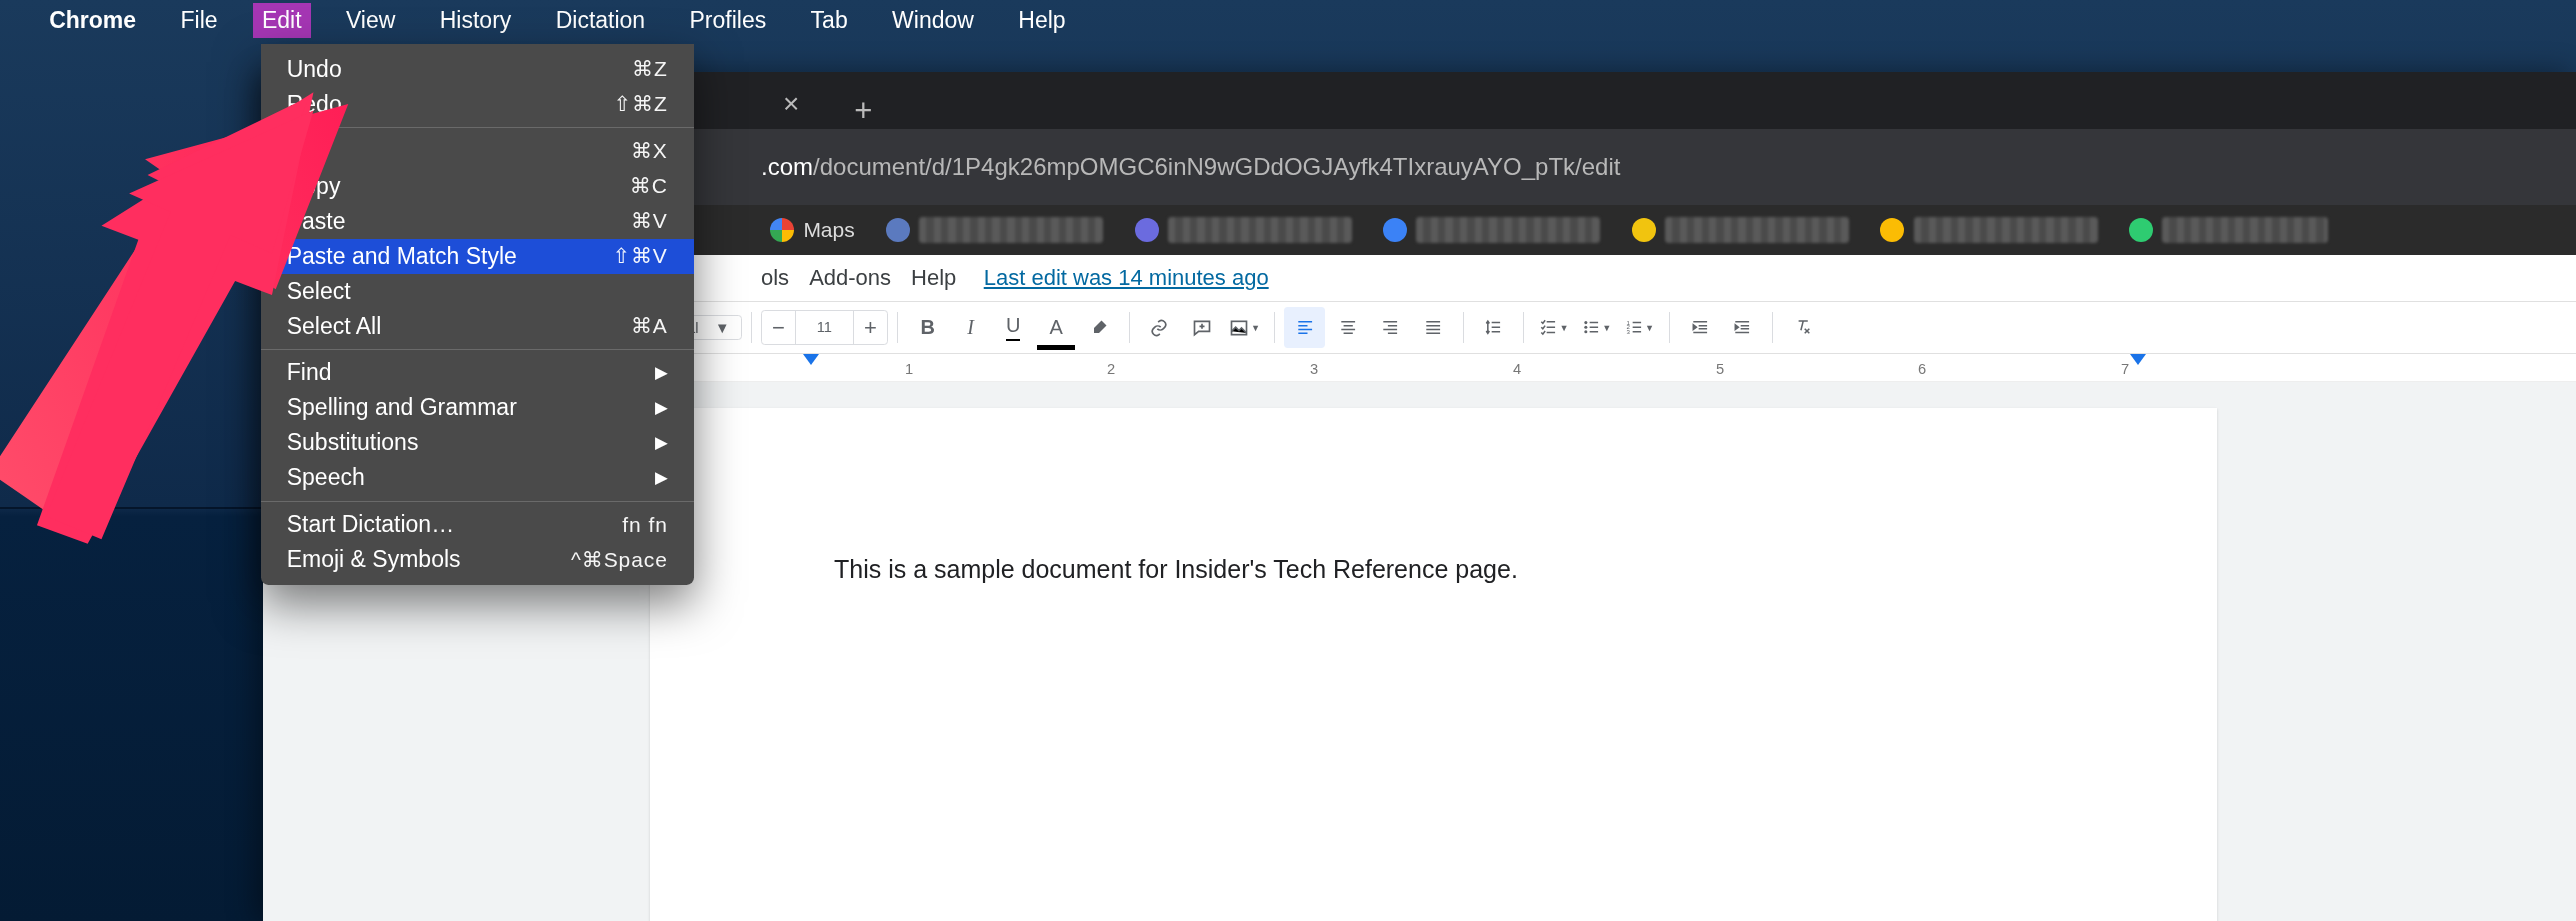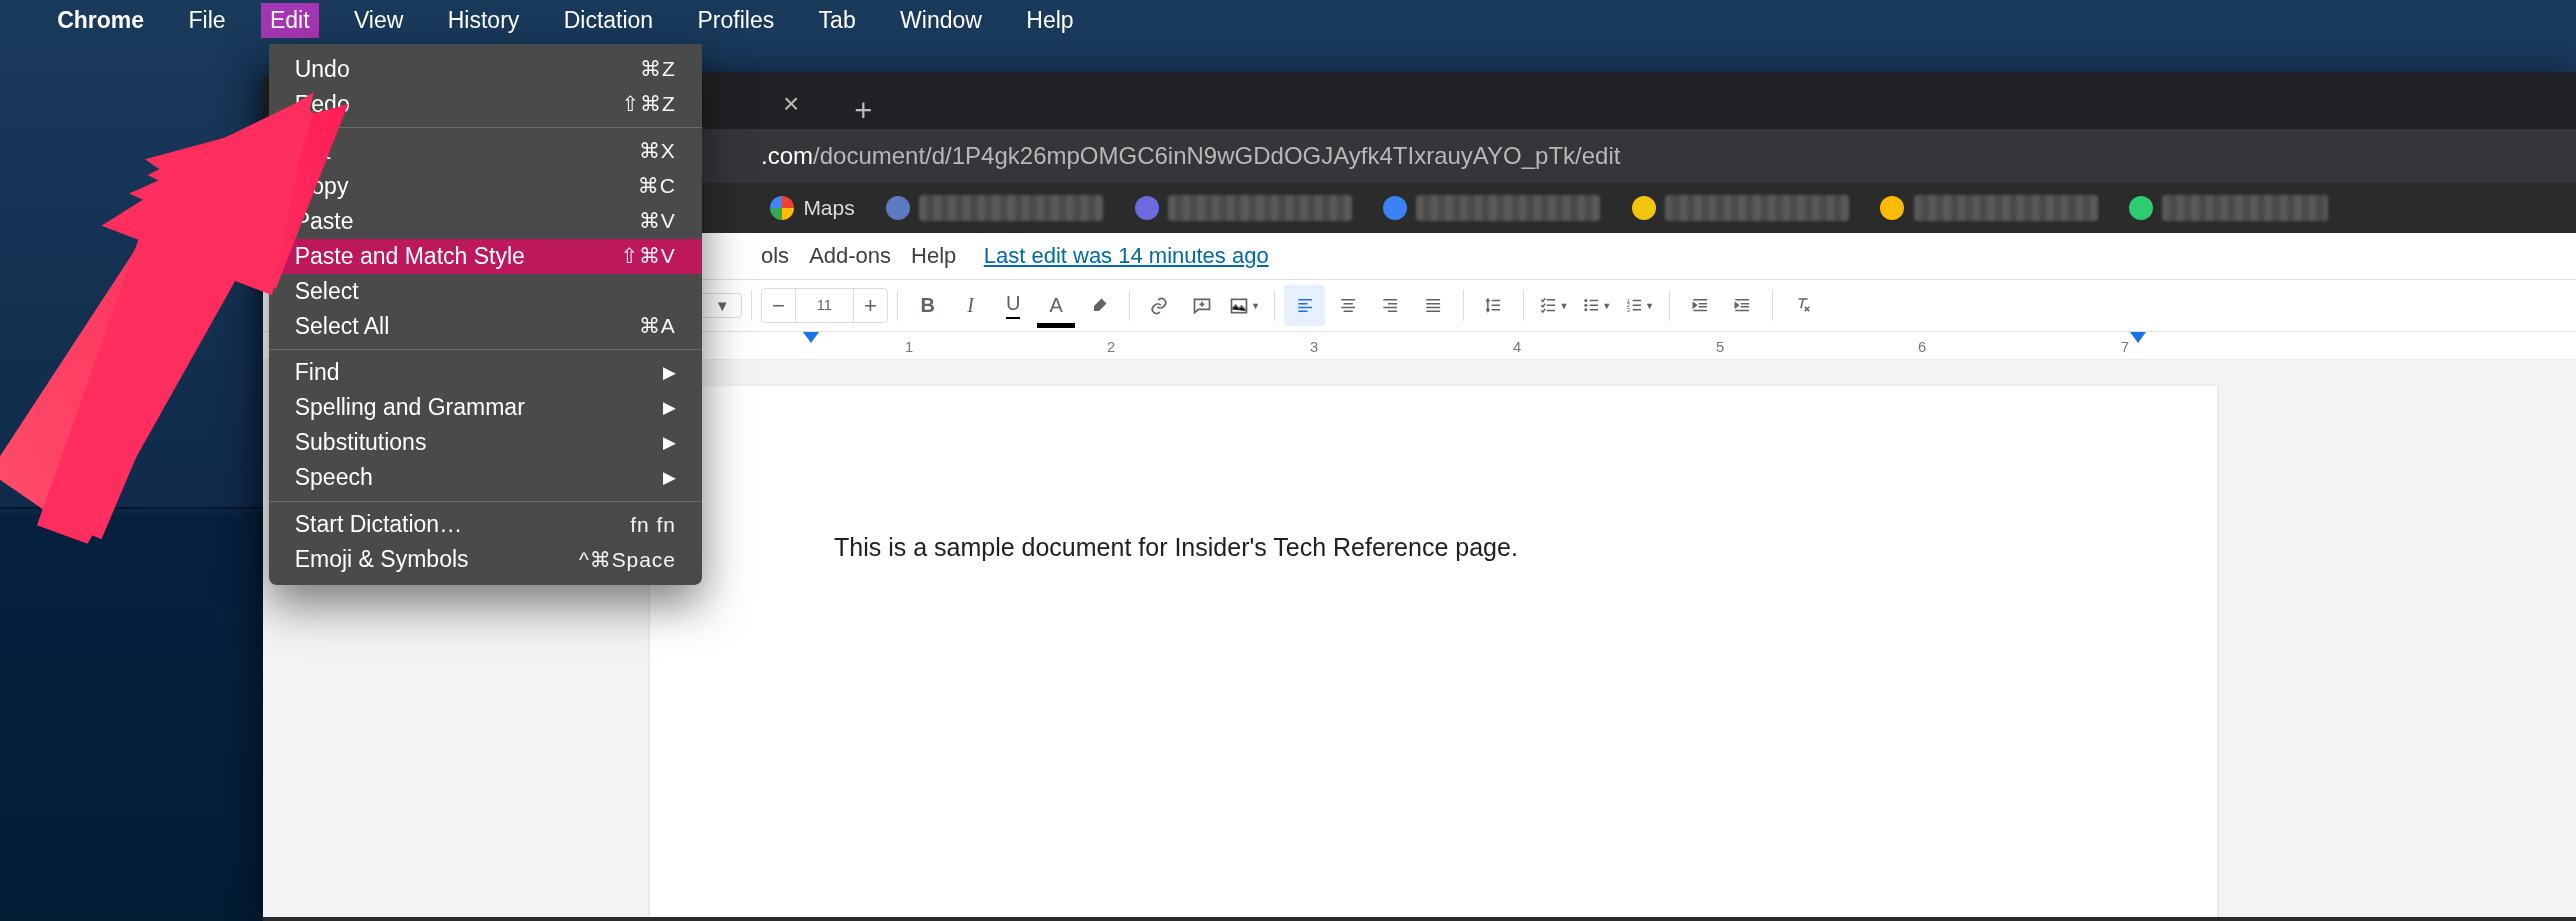"Chrome" .menubar { padding: 0 22px -> 0 14px }
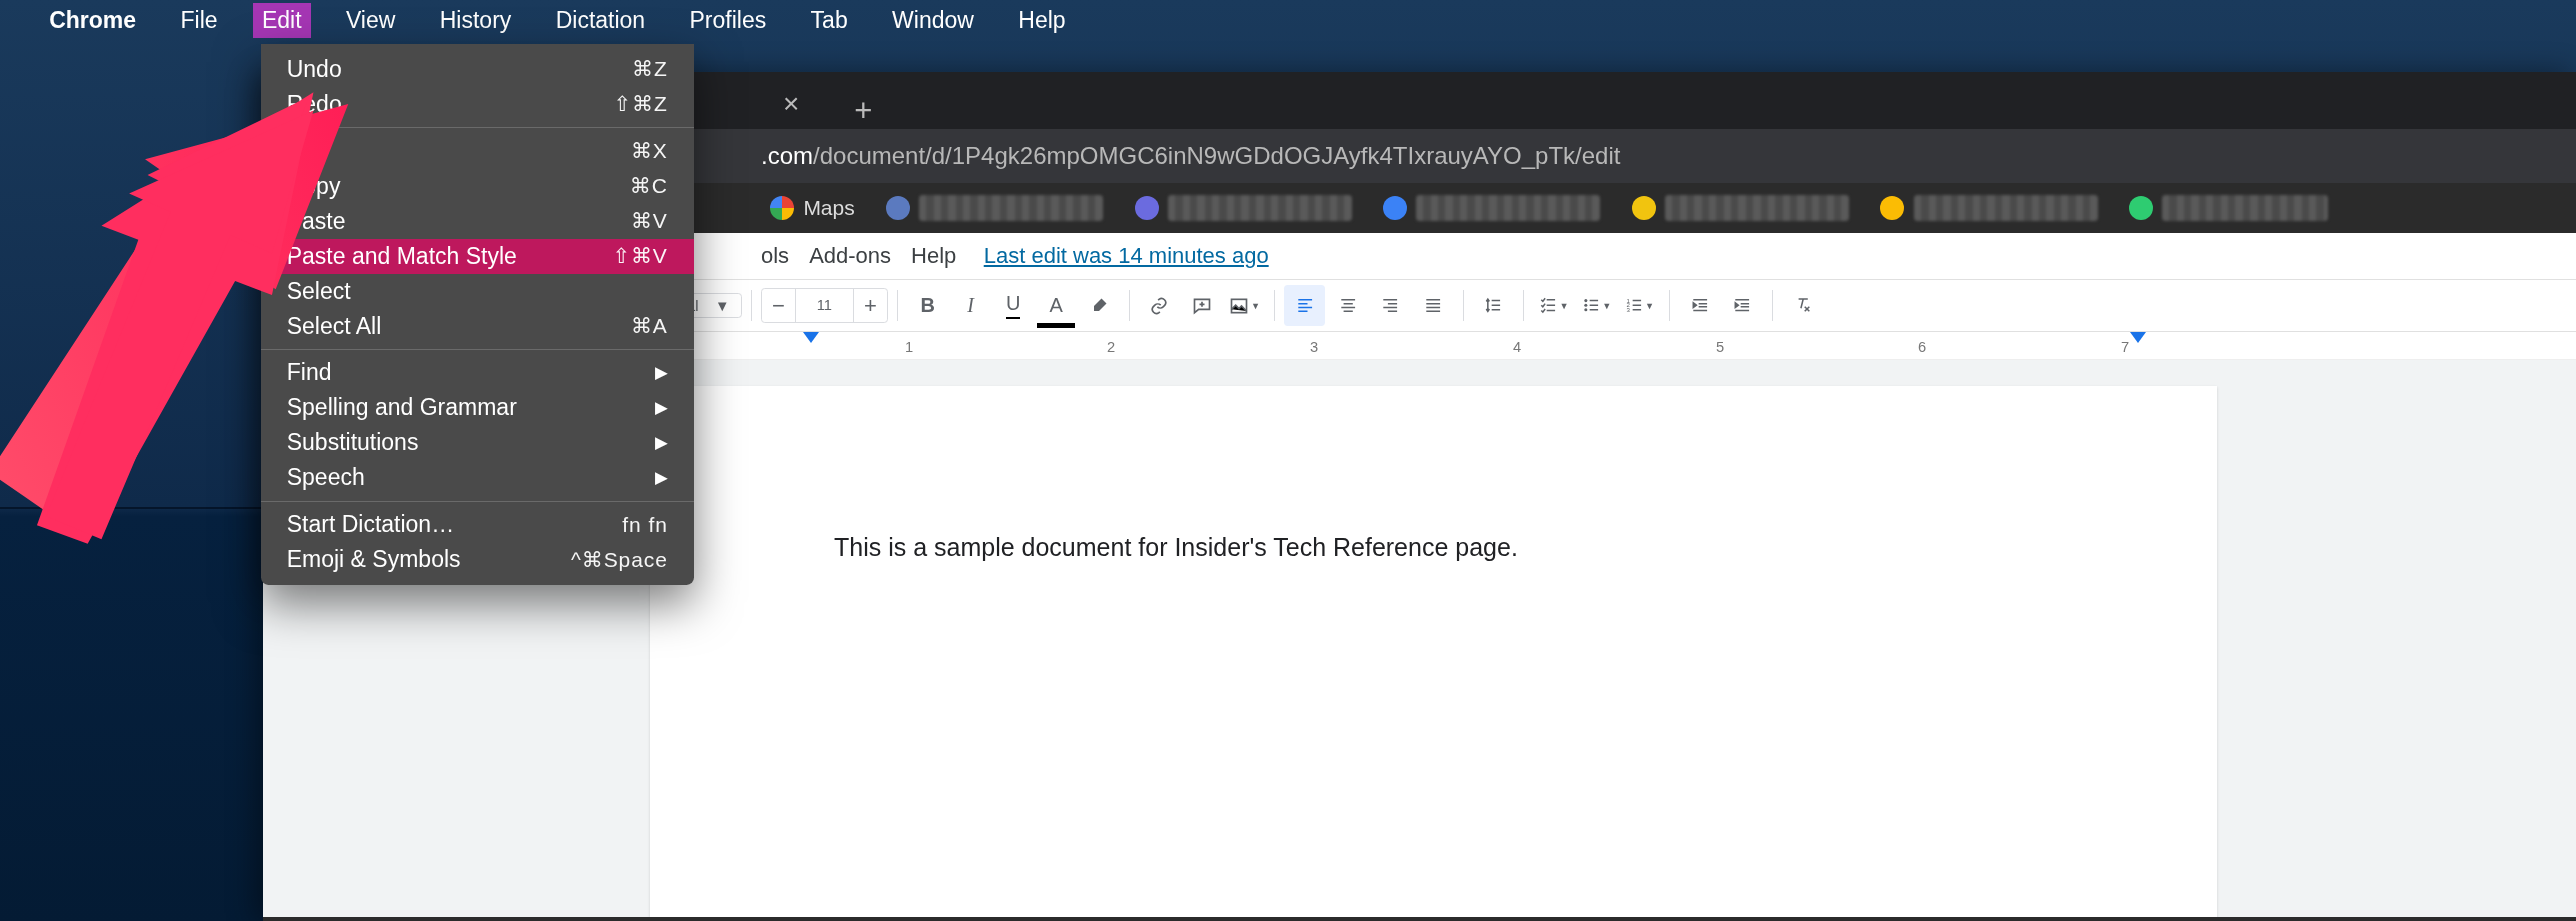".com" .addrbar { height: 54px -> 76px }
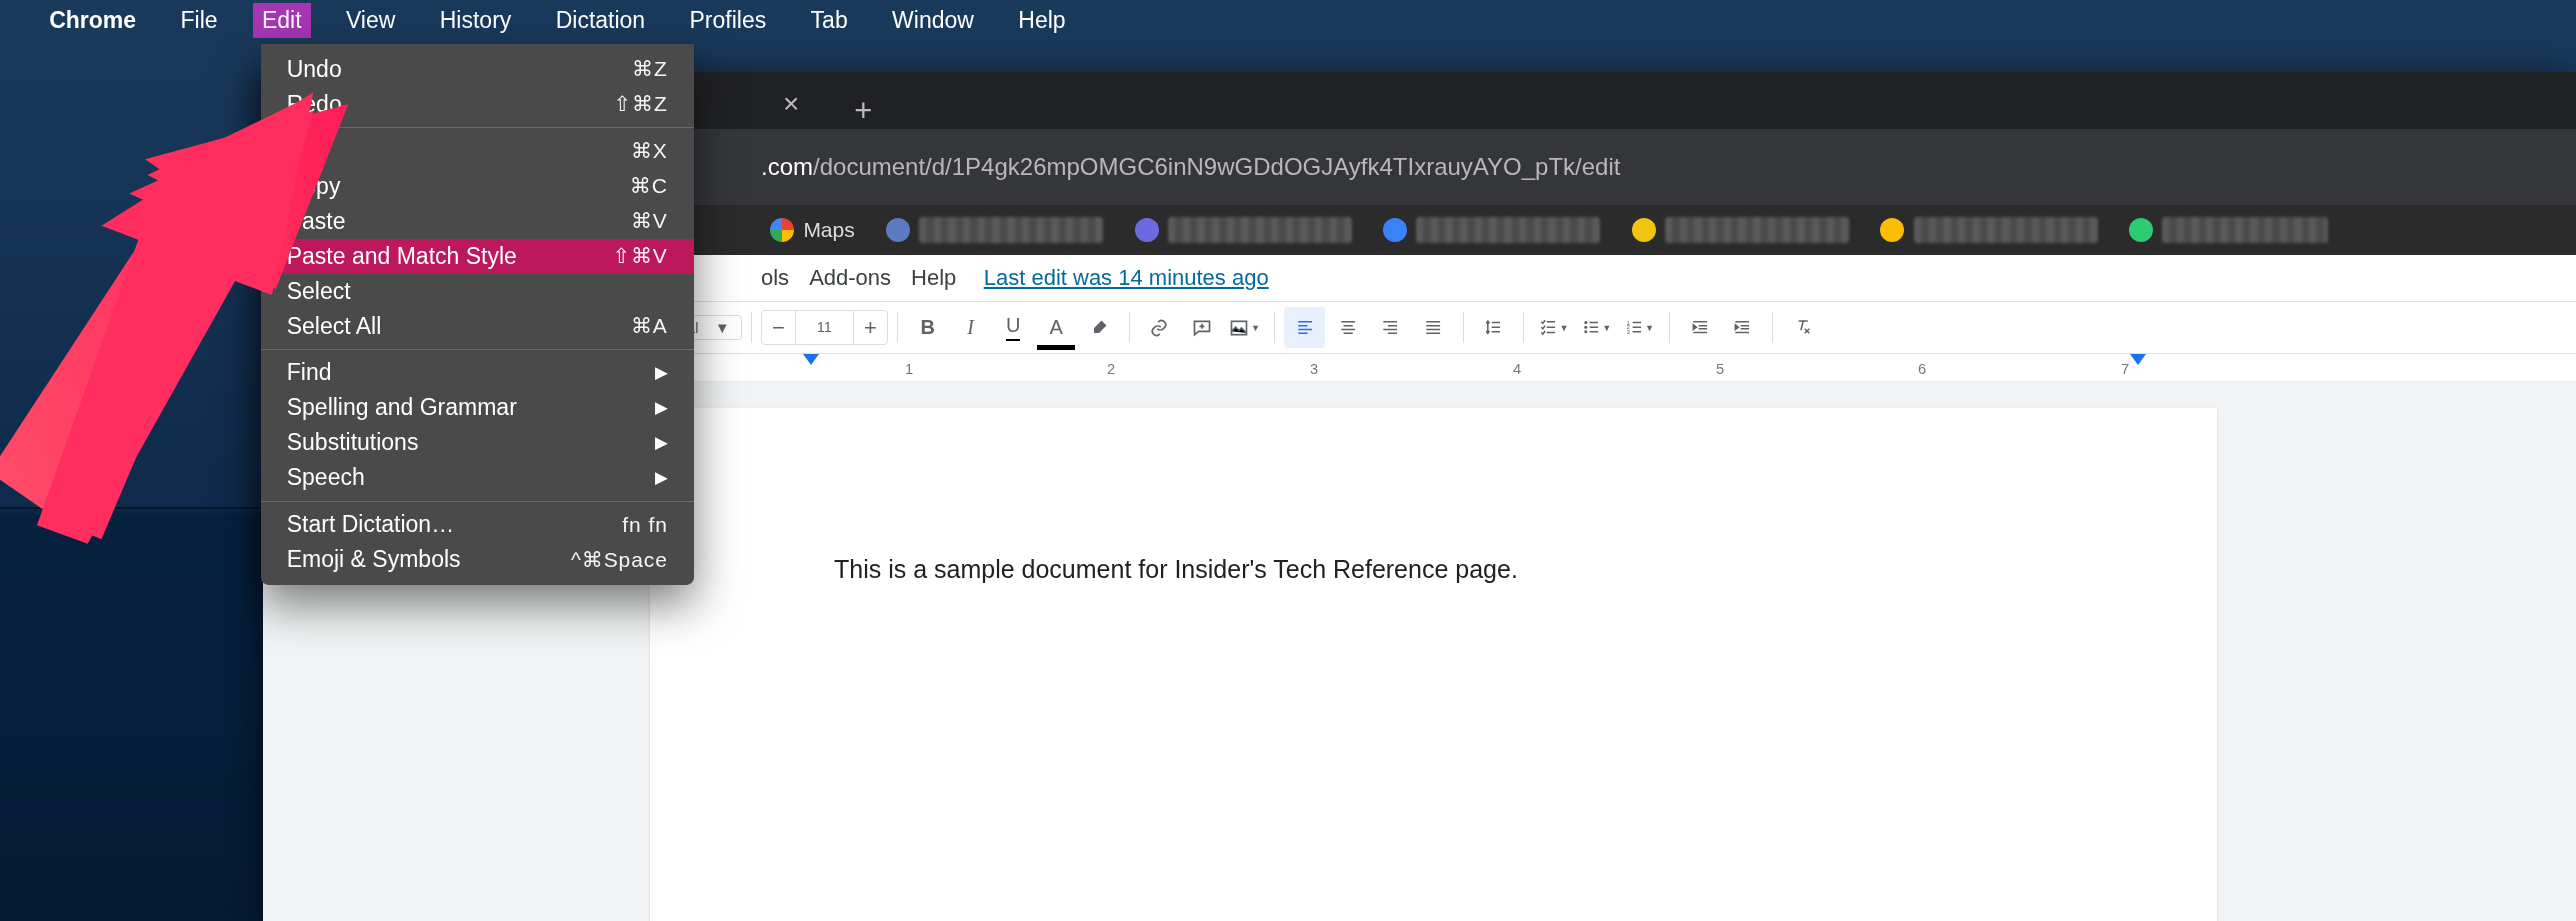"Paste and Match Style" .dropdown .row.highlight { background: #be185d -> #1d4ed8 }
